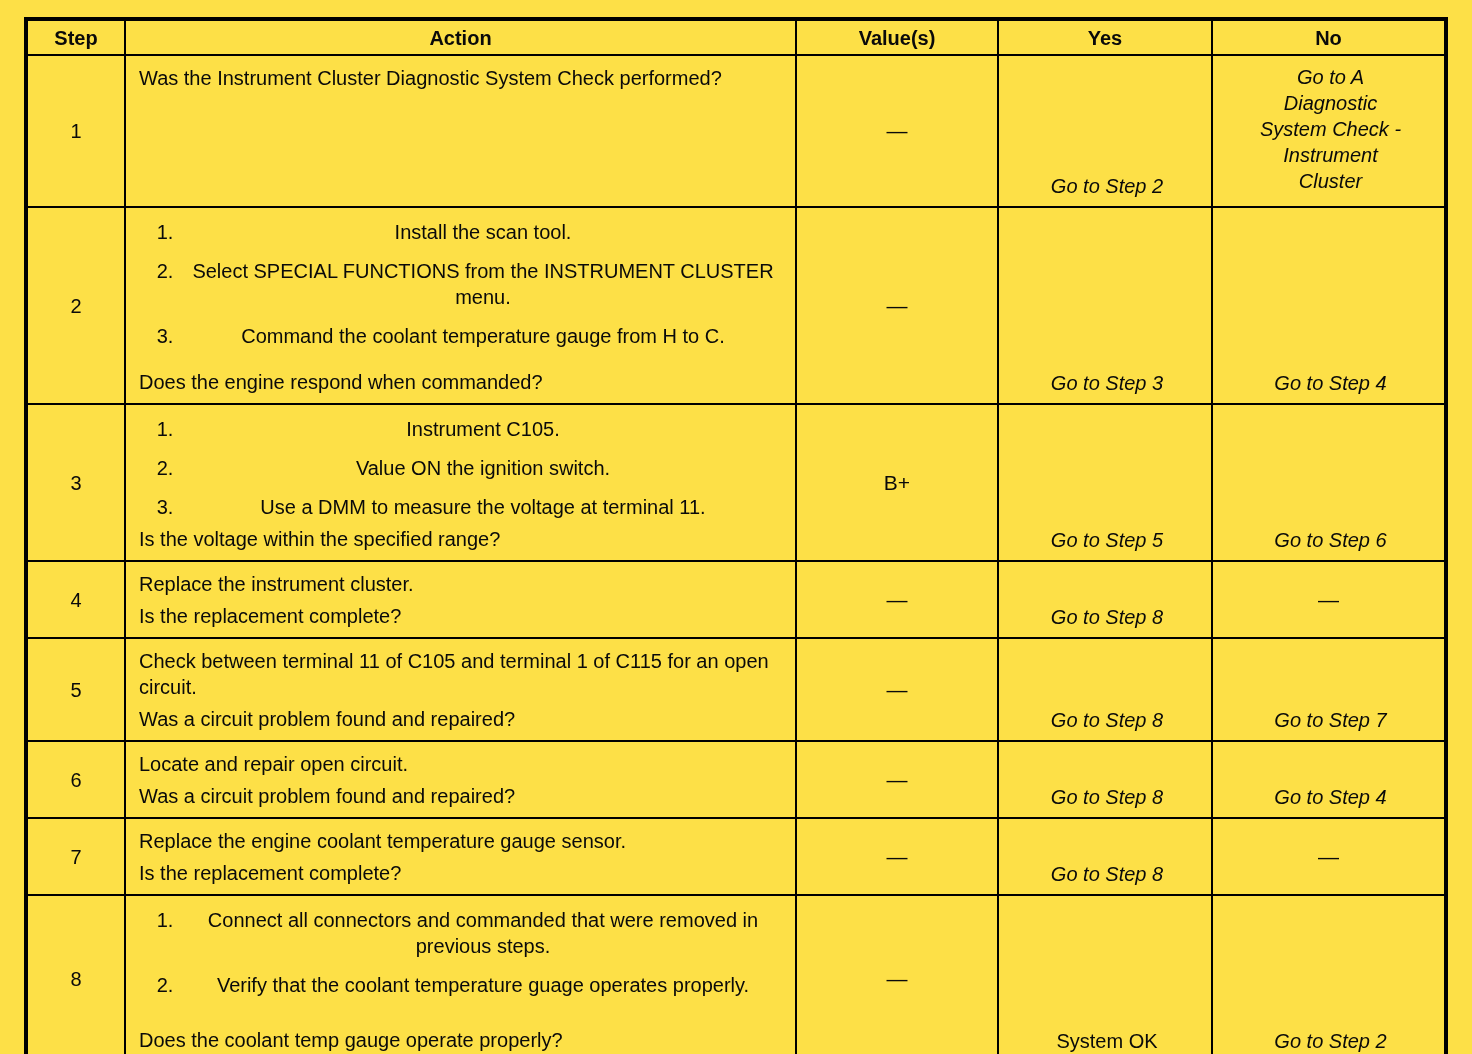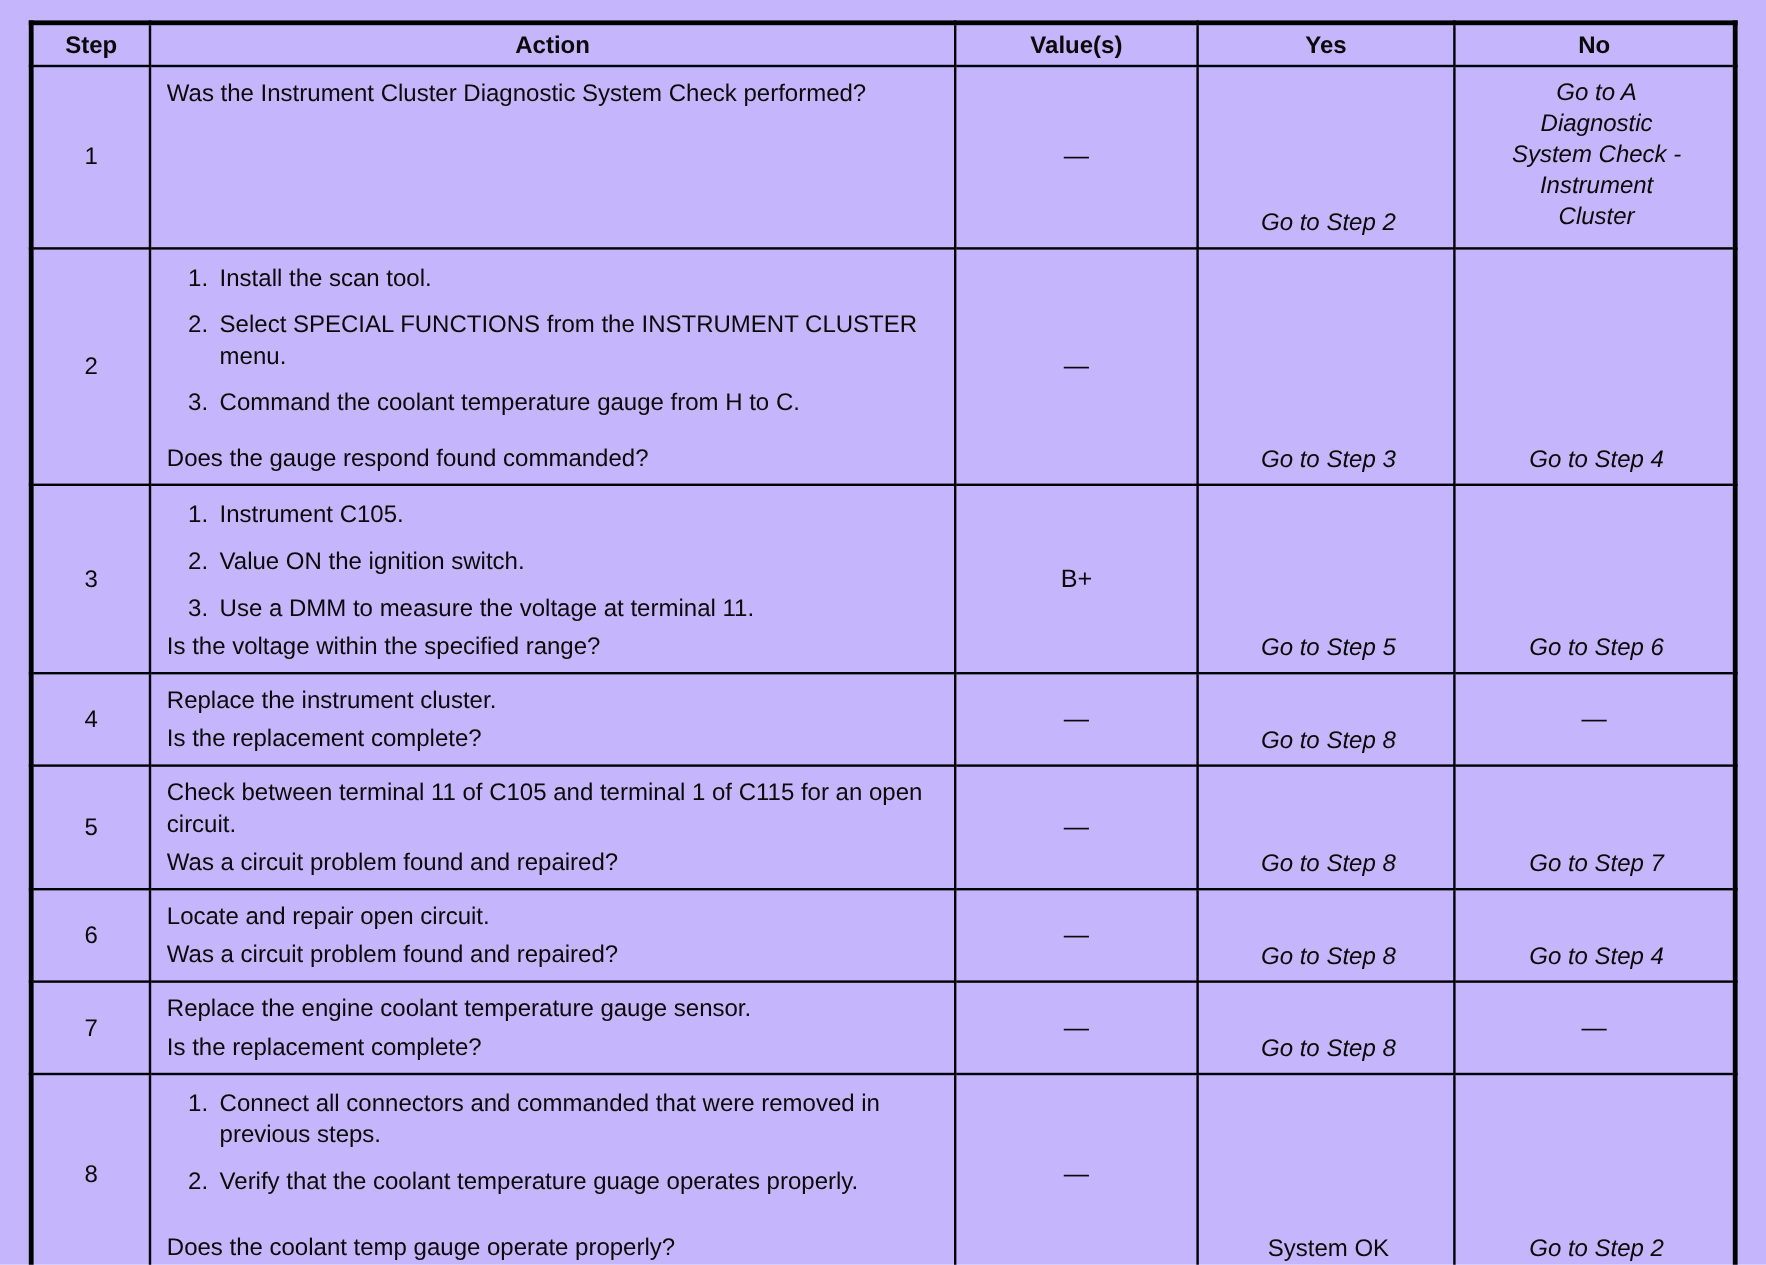"Step" .page { background: #c4b5fd -> #fde047 }
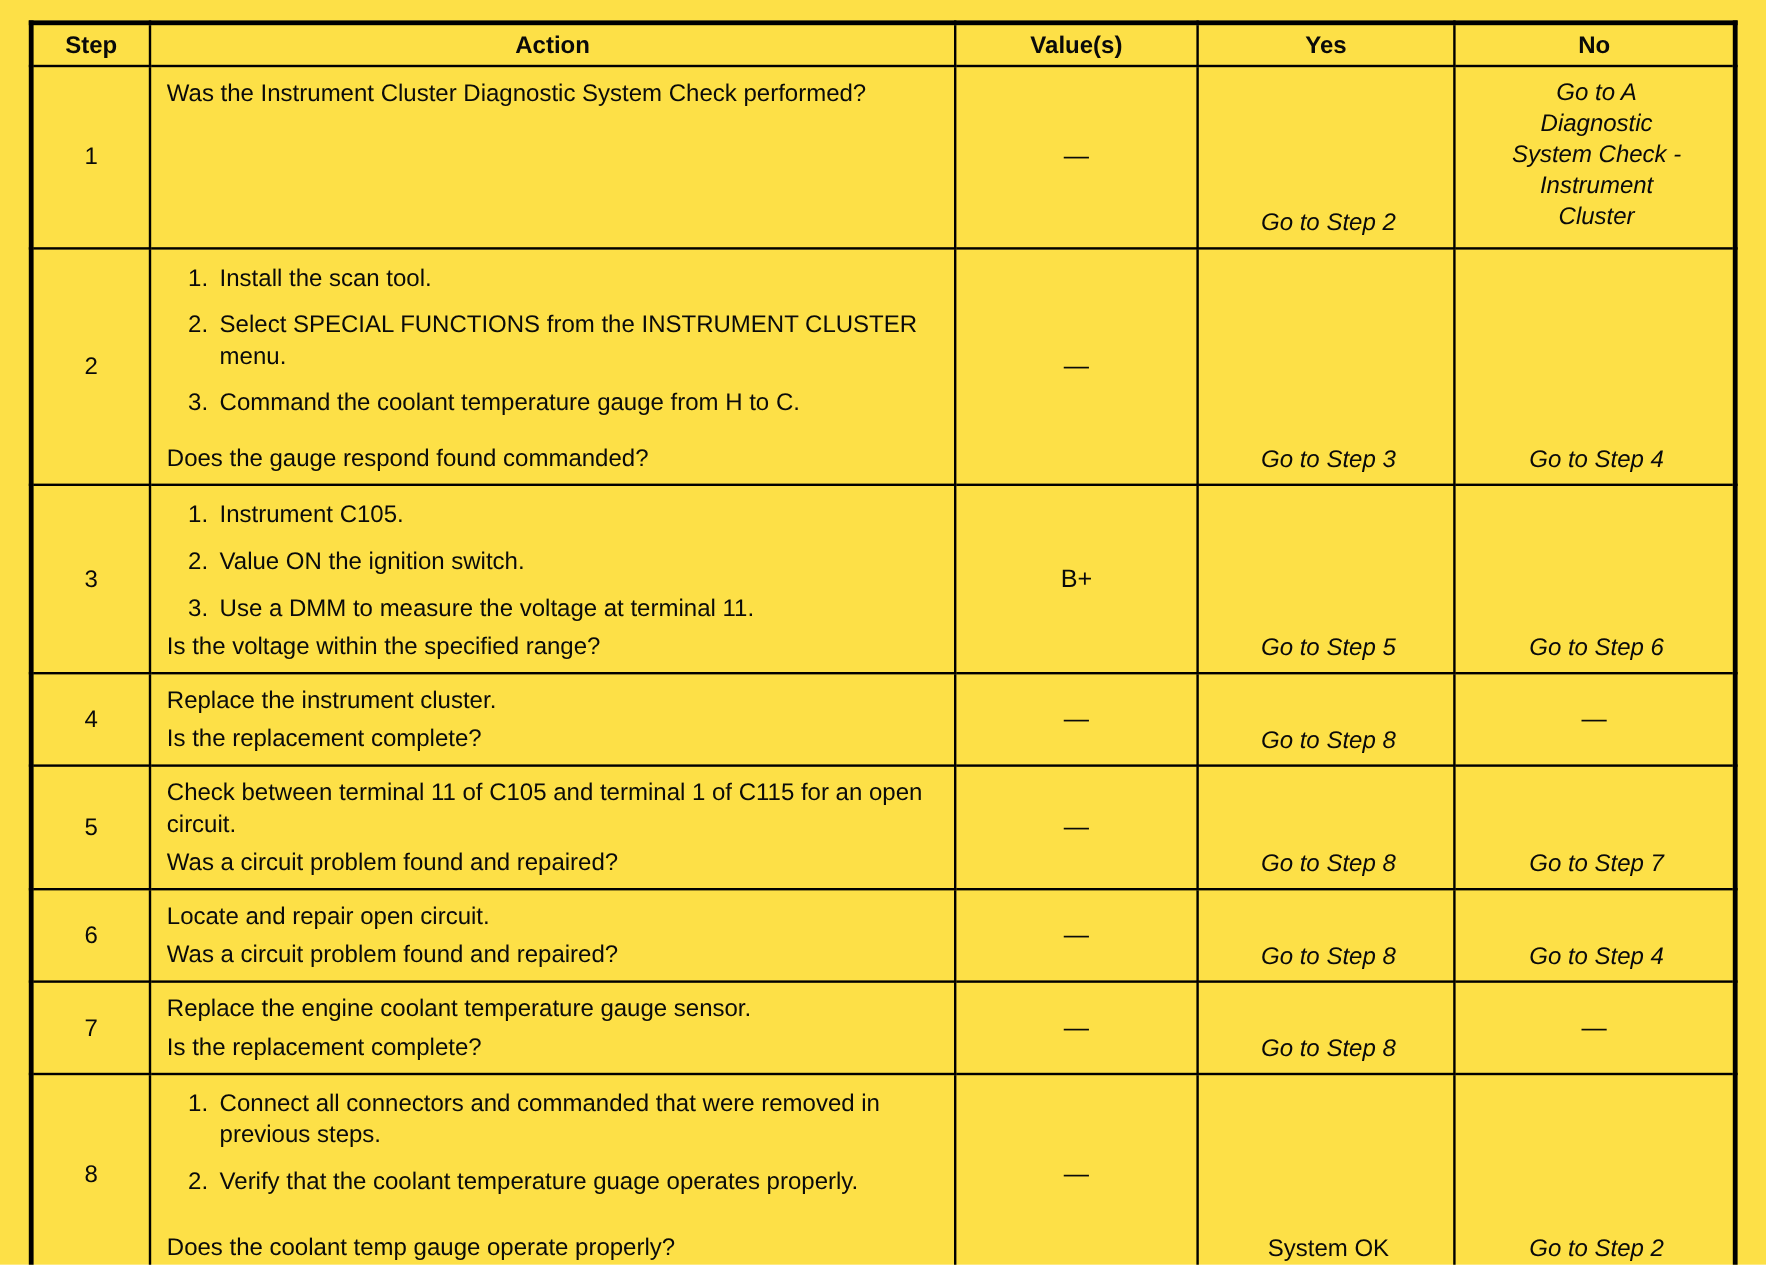"Install the scan tool." ol.steps li { text-align: none -> center }
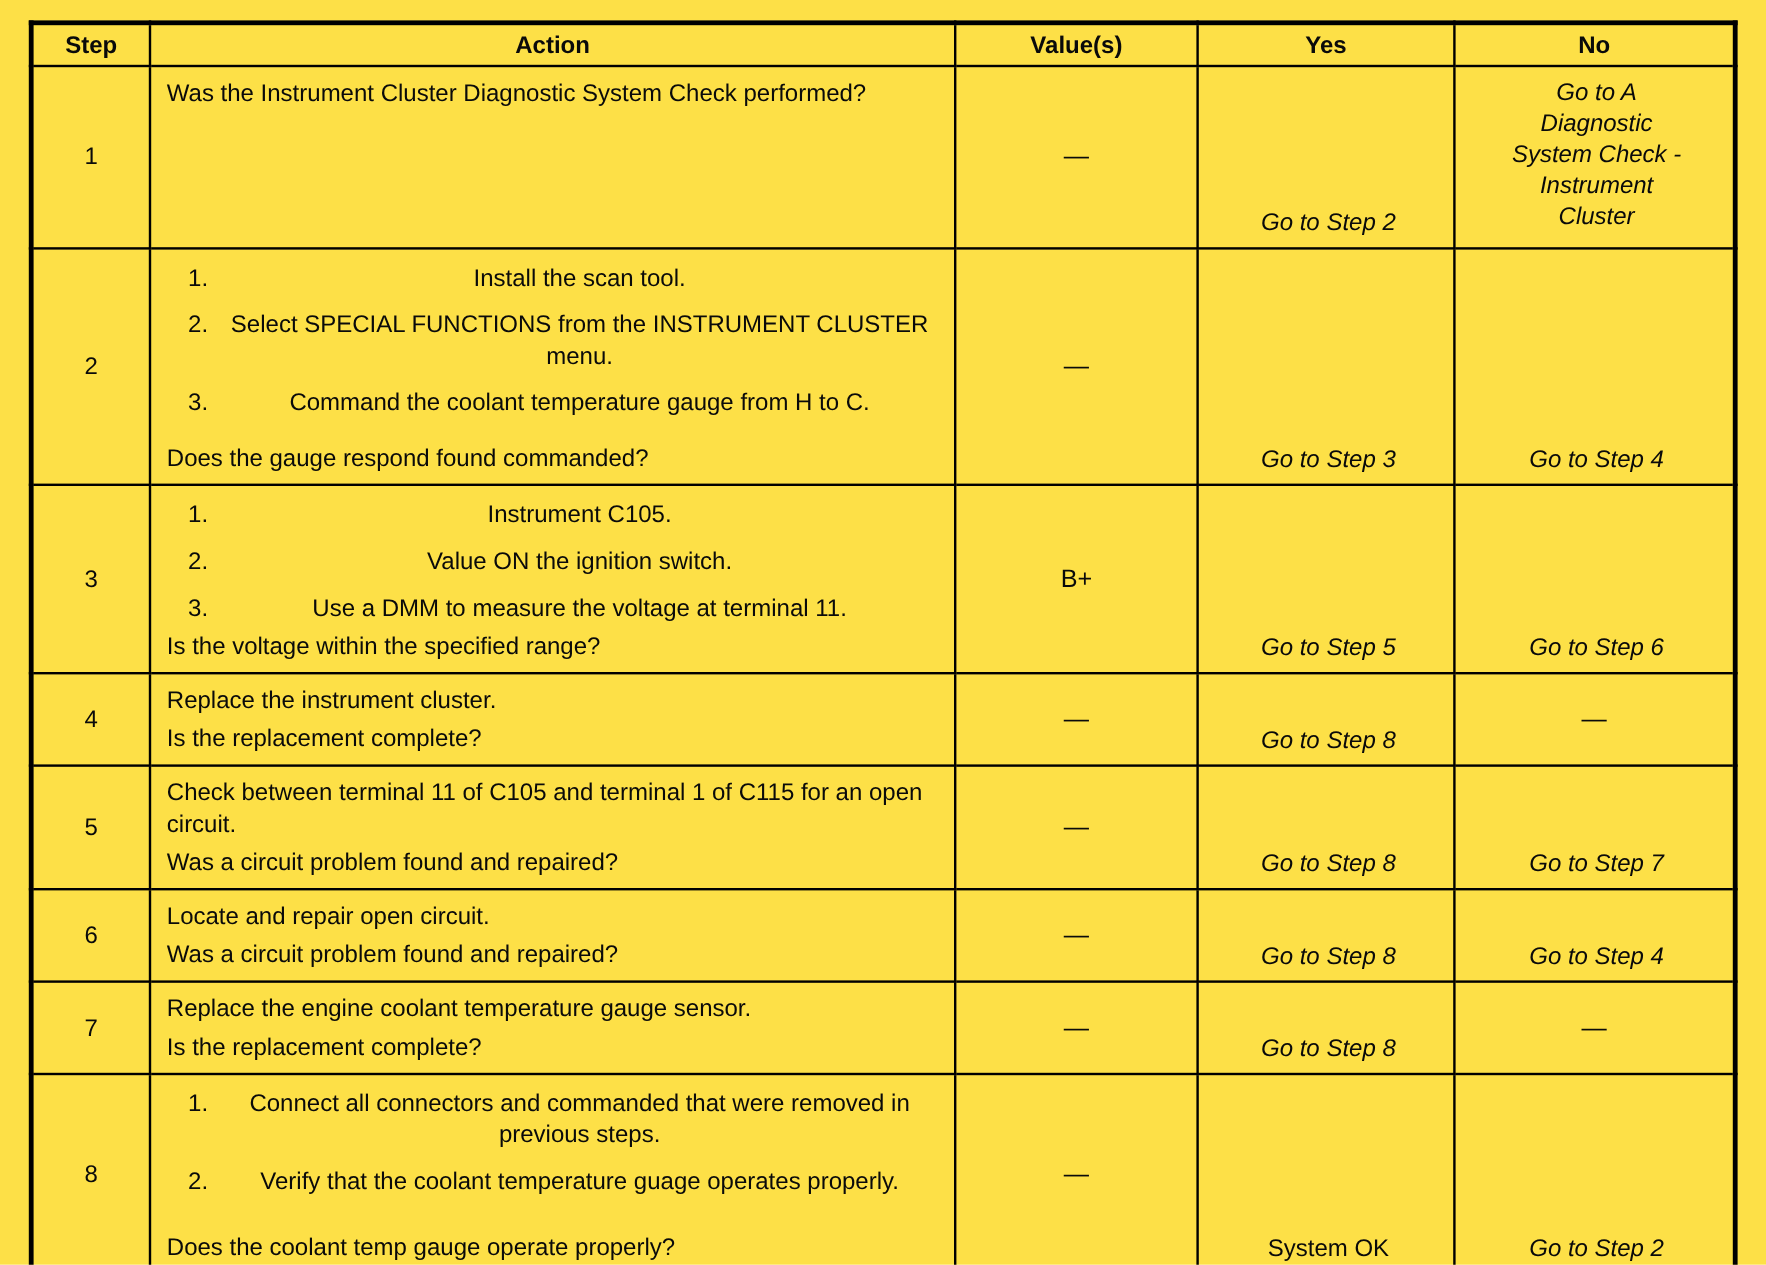"Does the gauge respond found" p.question { text: gauge respond found -> engine respond when }
